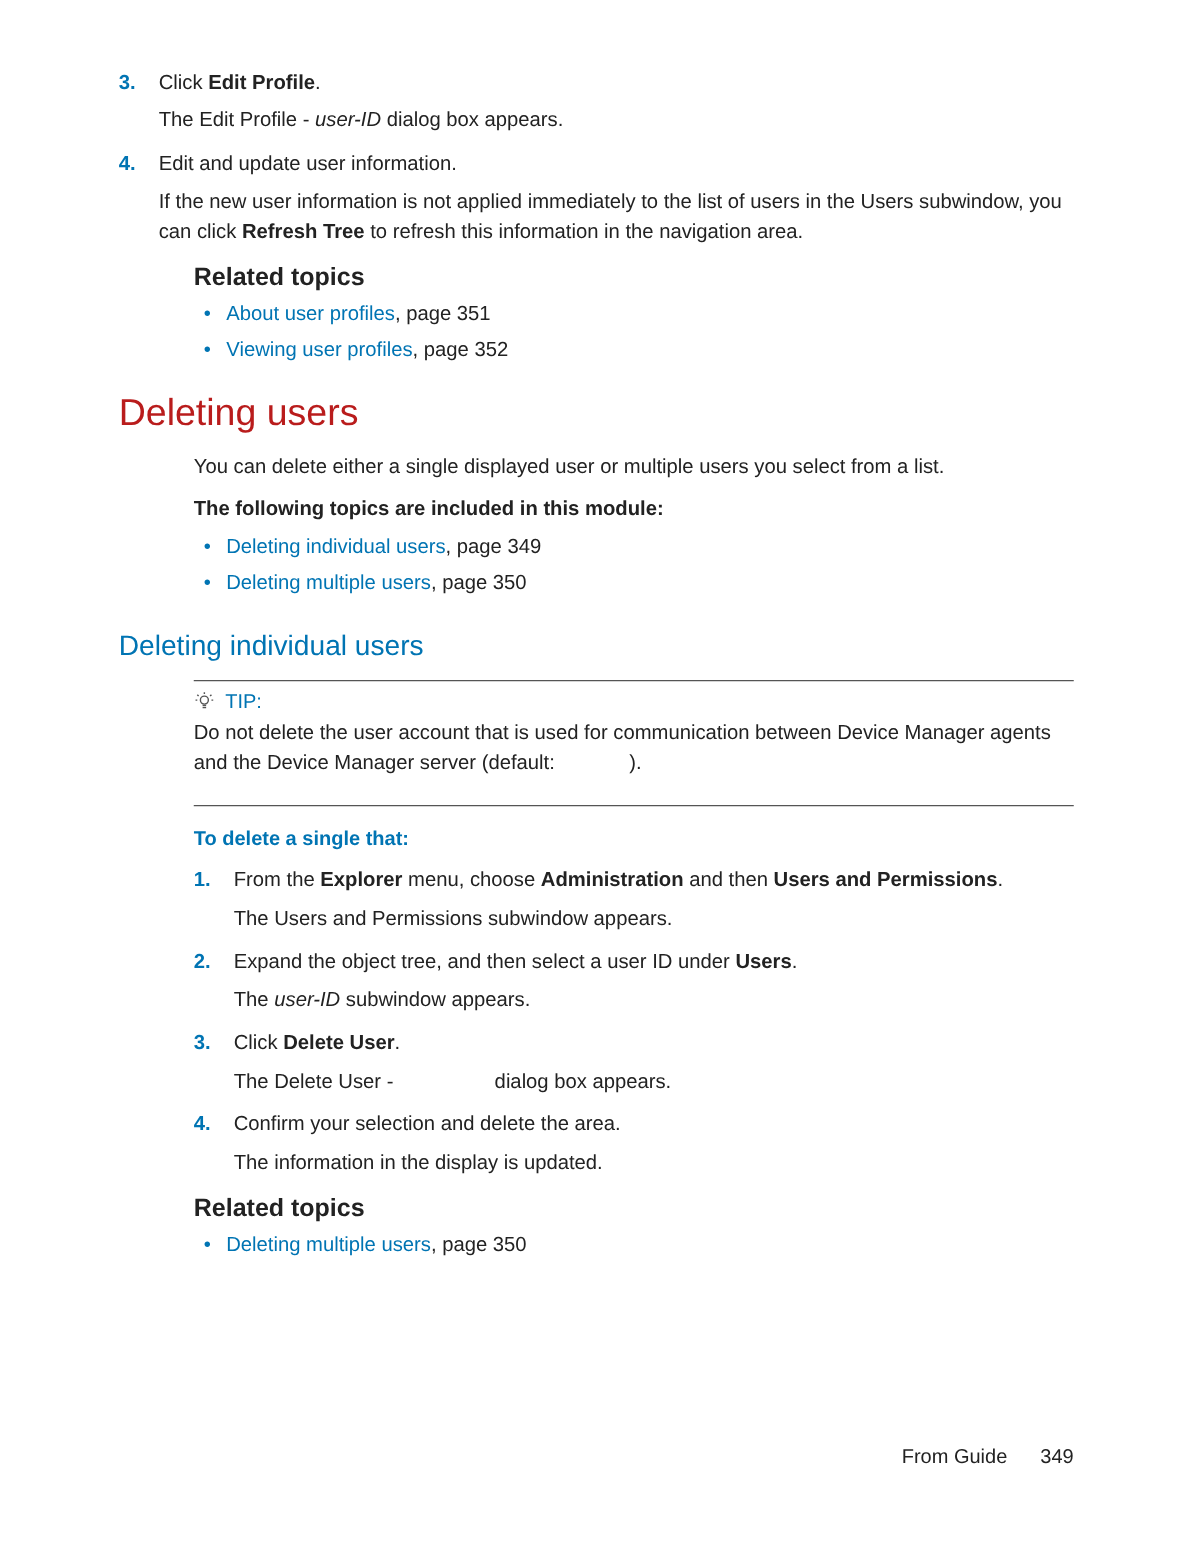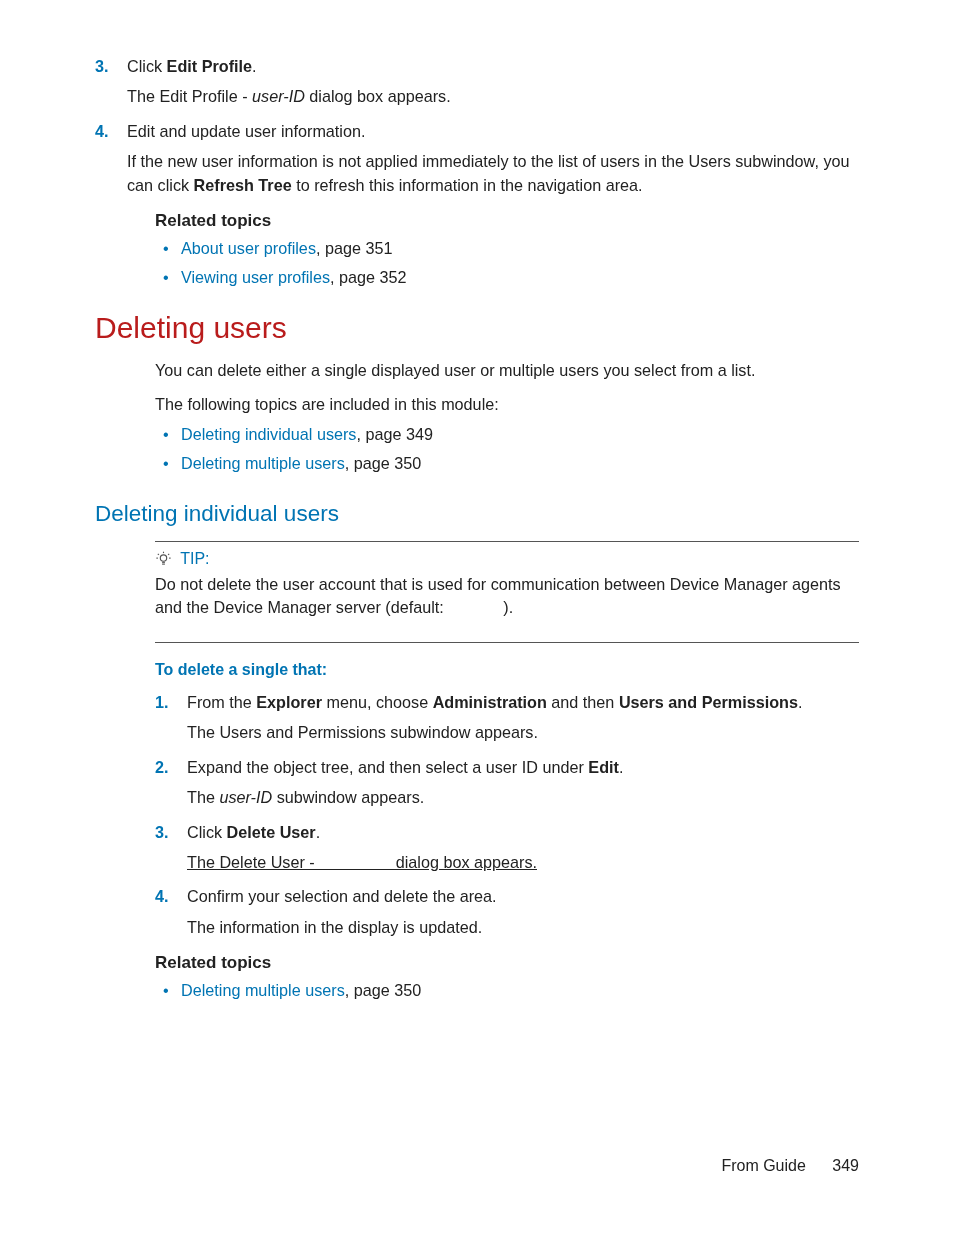"Related topics" .related-h { font-size: 17px -> 20px }
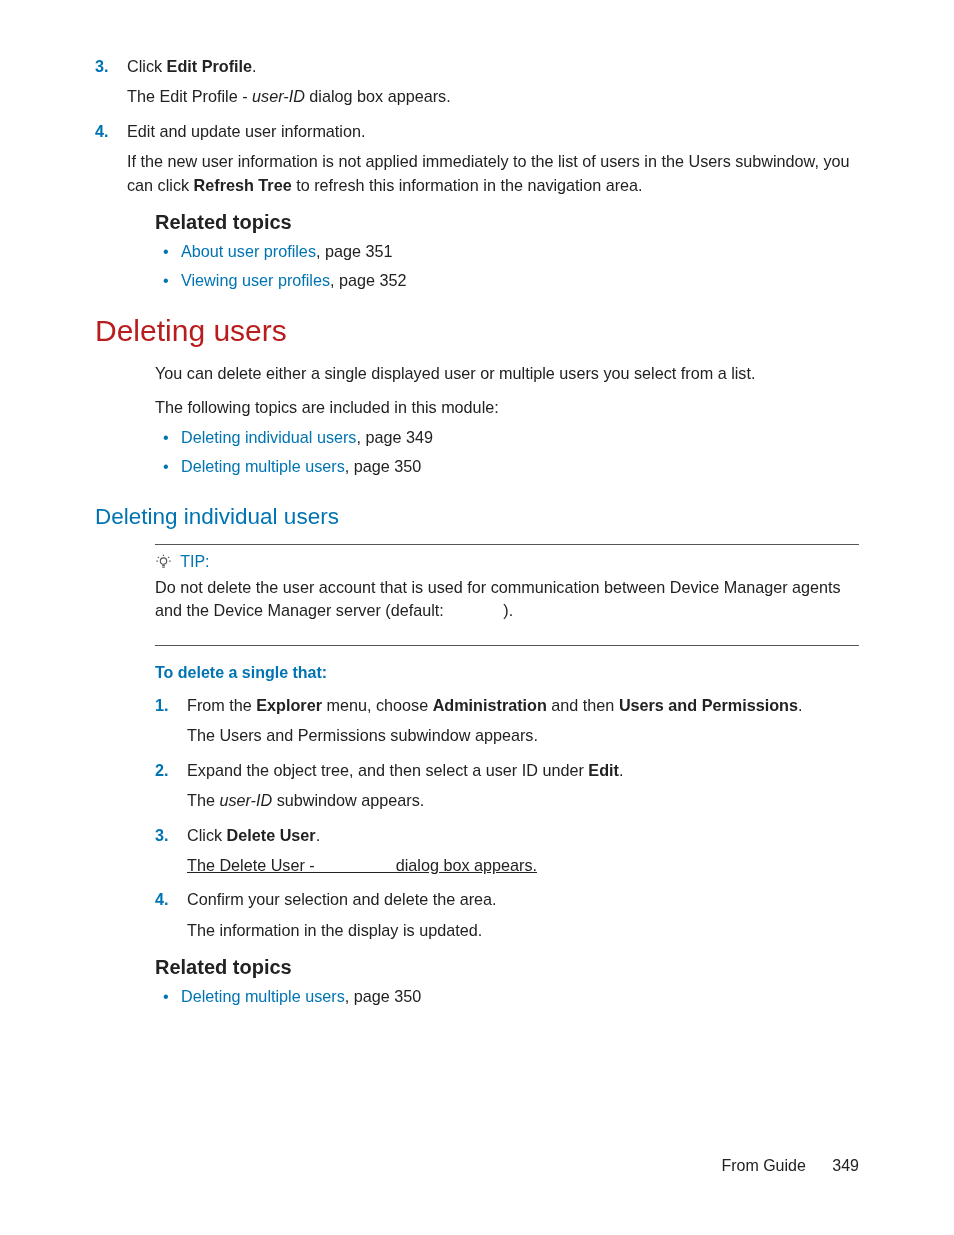"The following topics are included" p { font-weight: none -> bold }
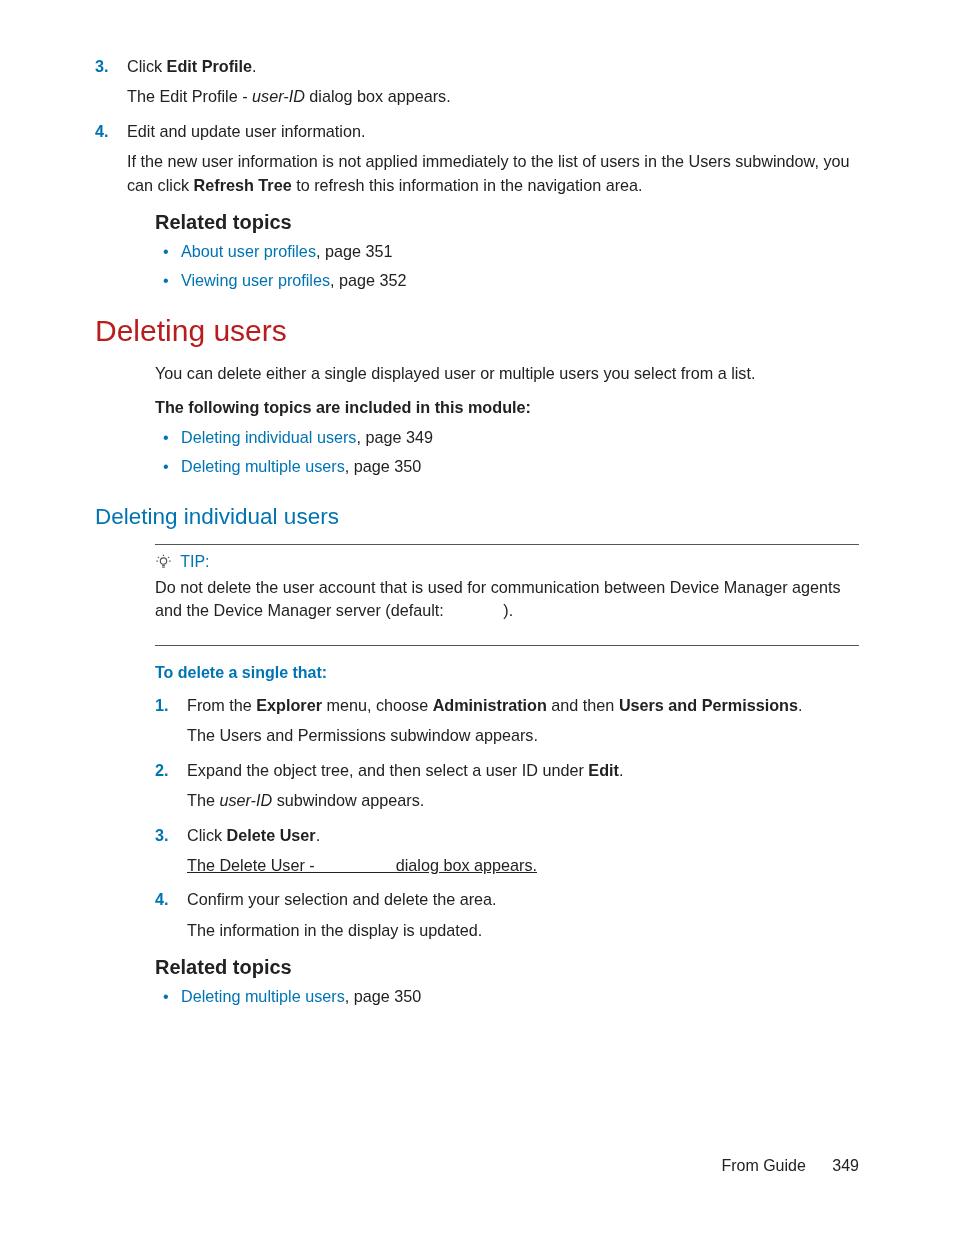"Edit" b { text: Edit -> Users }
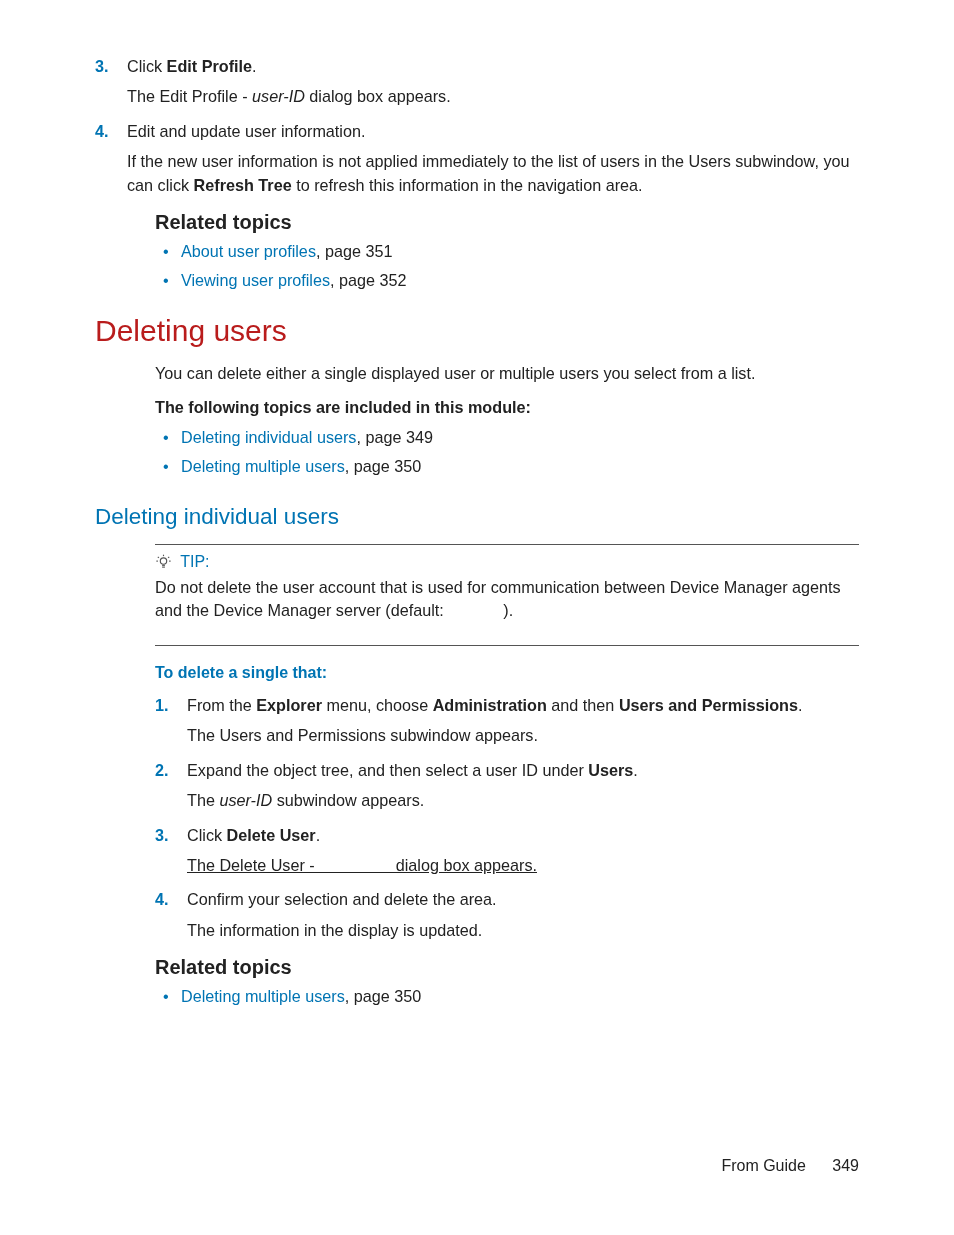"The Delete User - dialog" p.sub-para { text-decoration: underline -> none }
